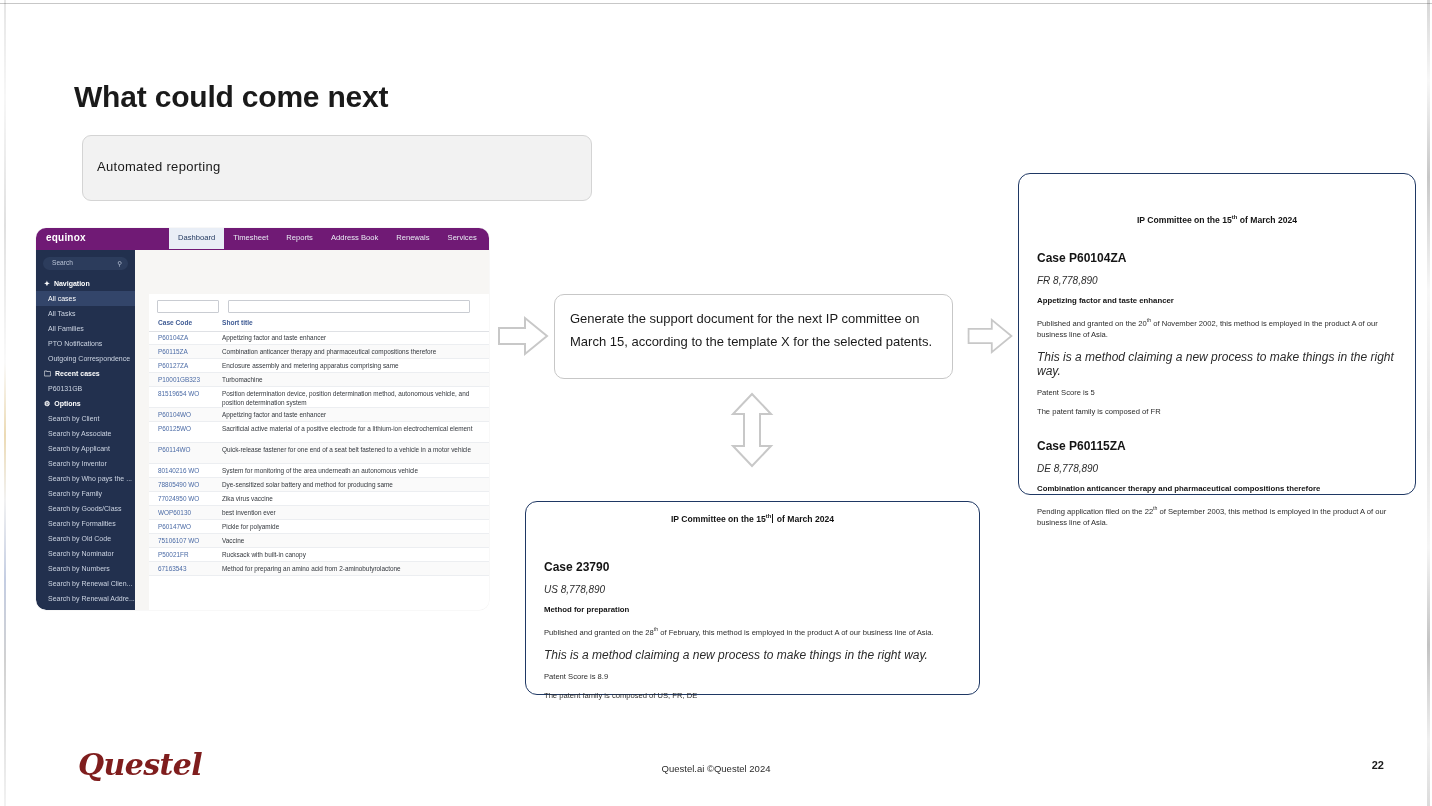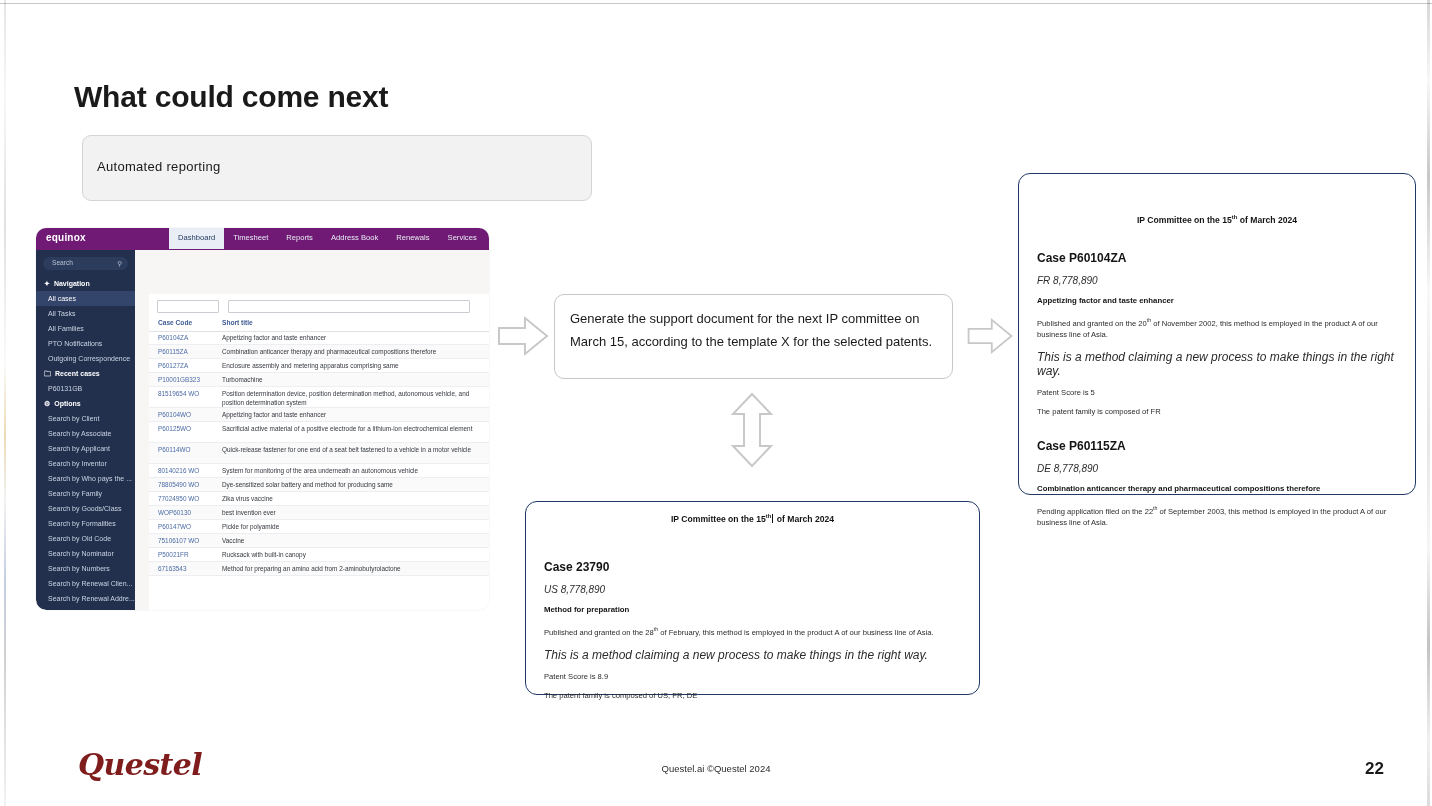"22" .page-number { font-size: 17px -> 11px }
